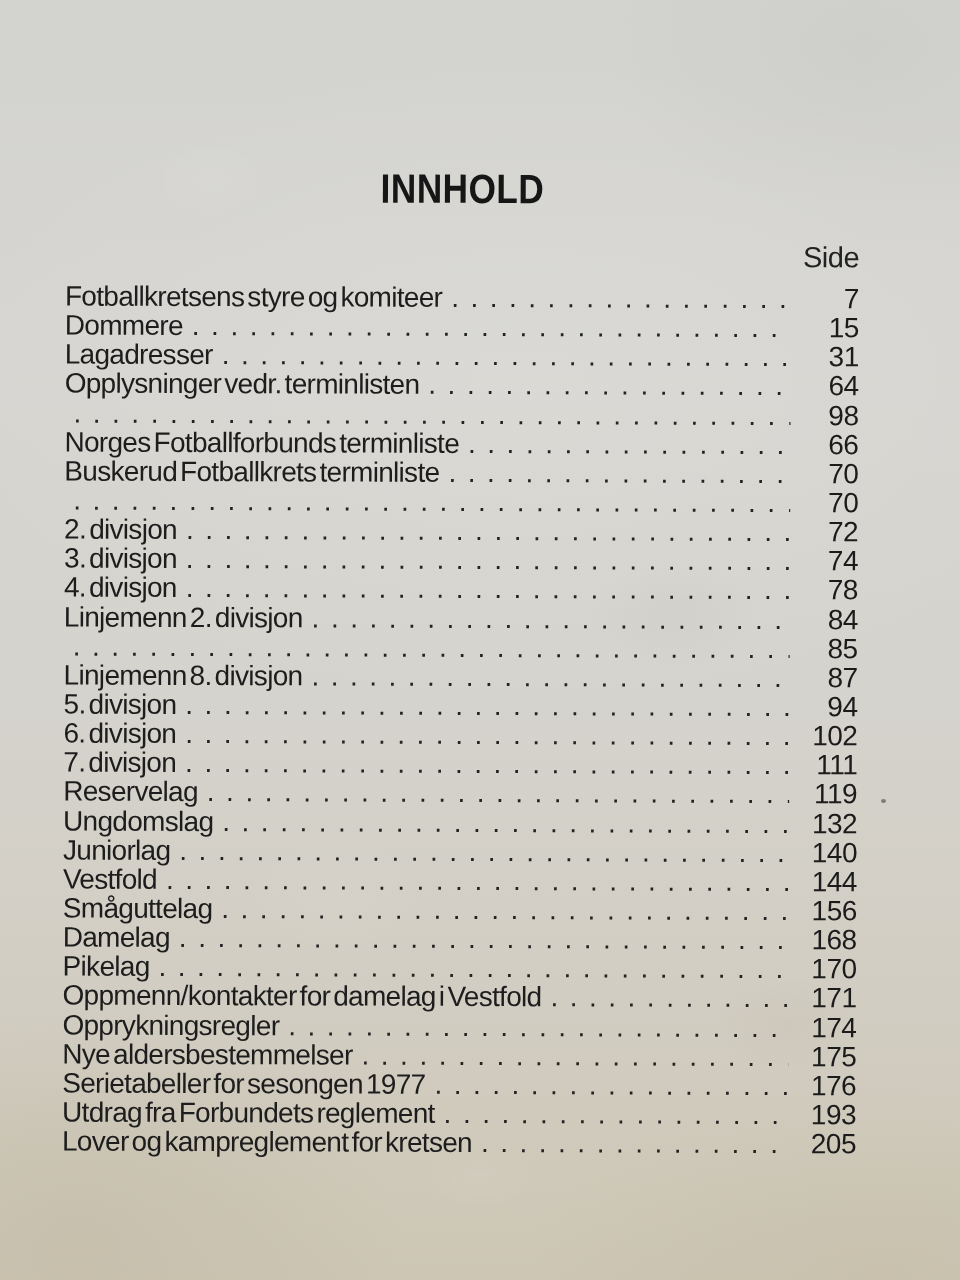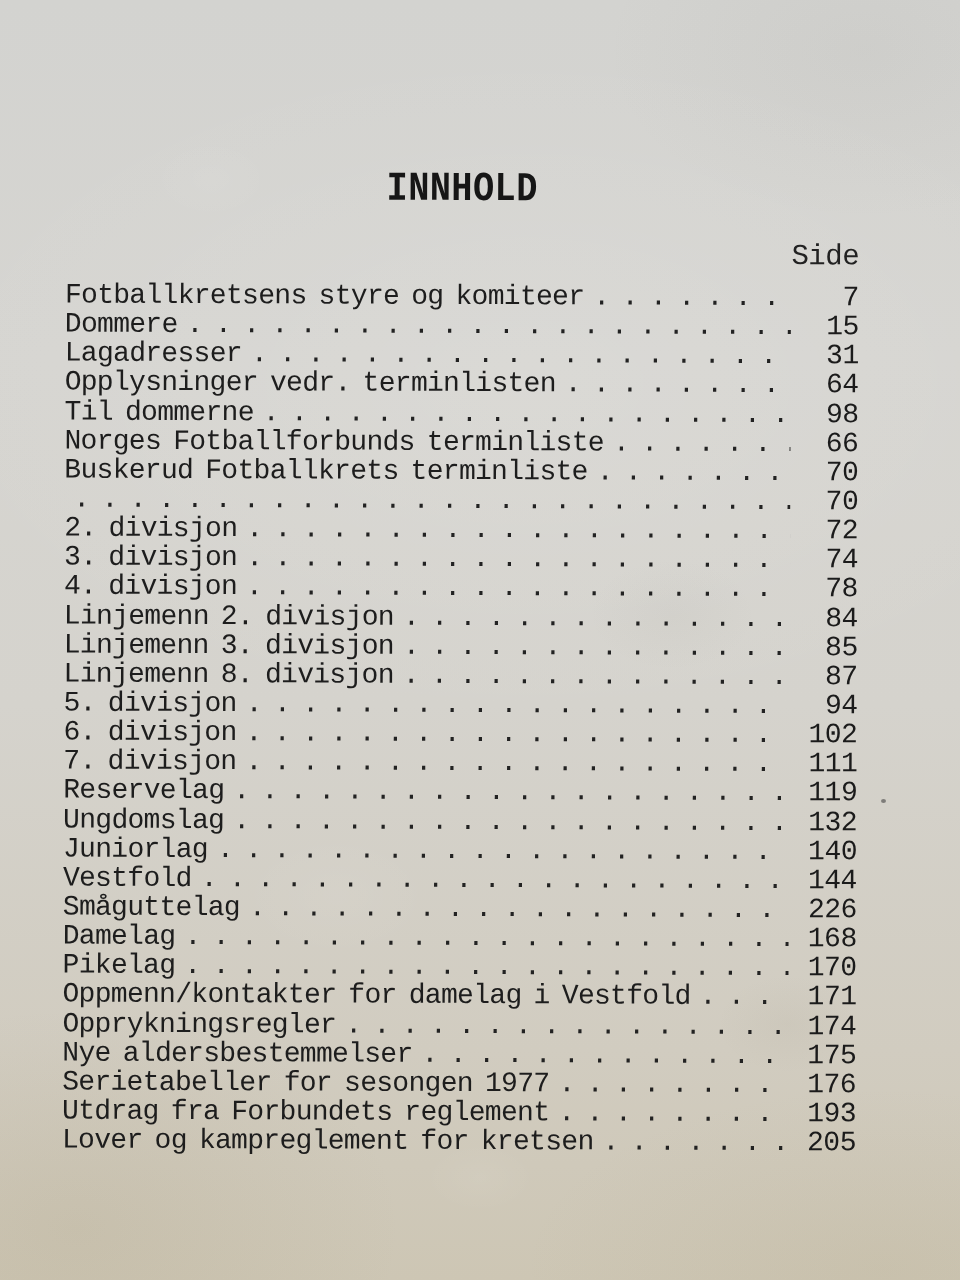"INNHOLD" .paper { font-family: Liberation Mono, monospace -> Liberation Sans, sans-serif }
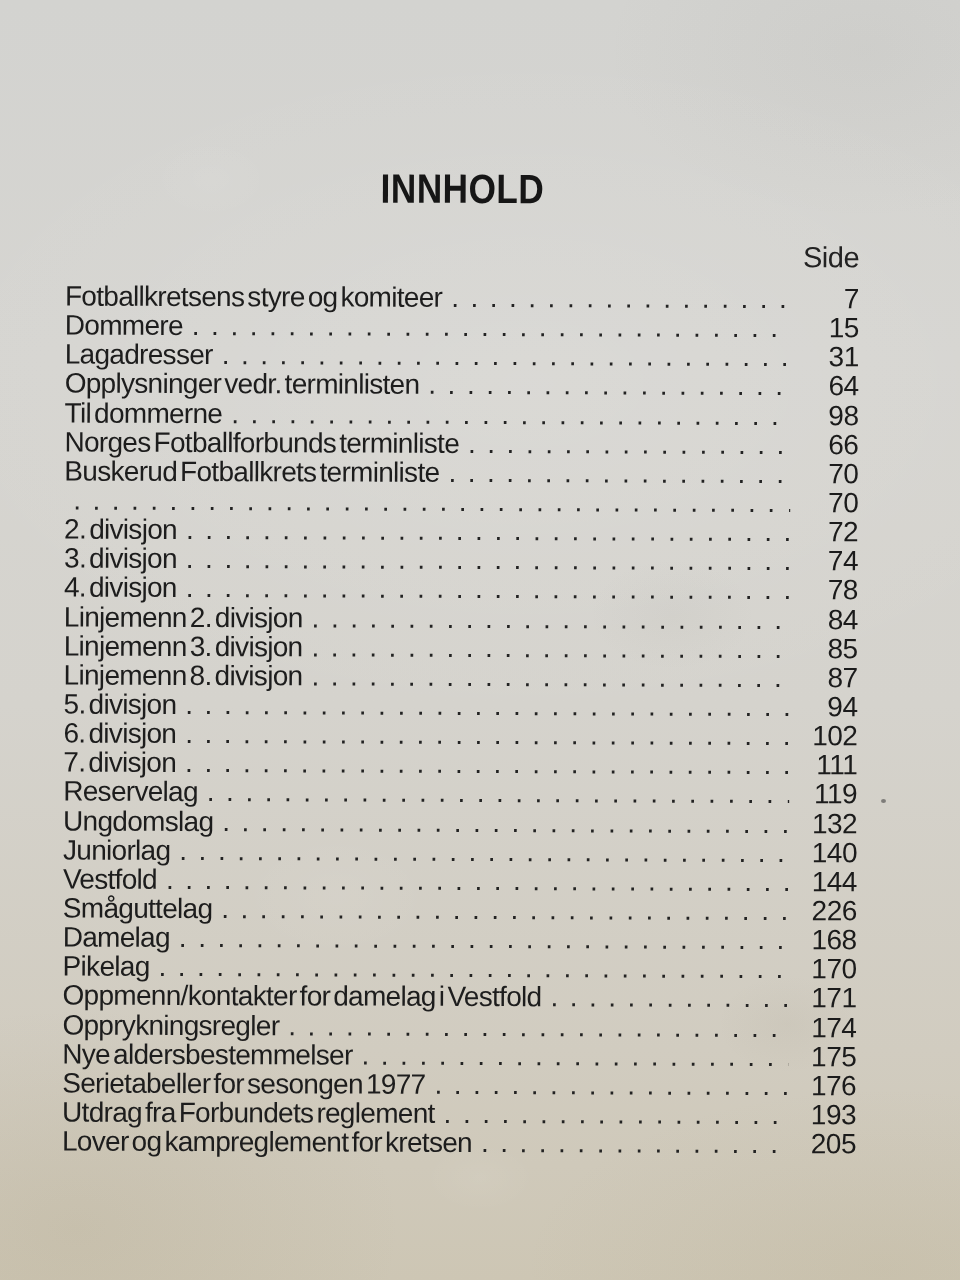"Til dommerne" span.label { html: <span>Til dommerne</span> -> none }
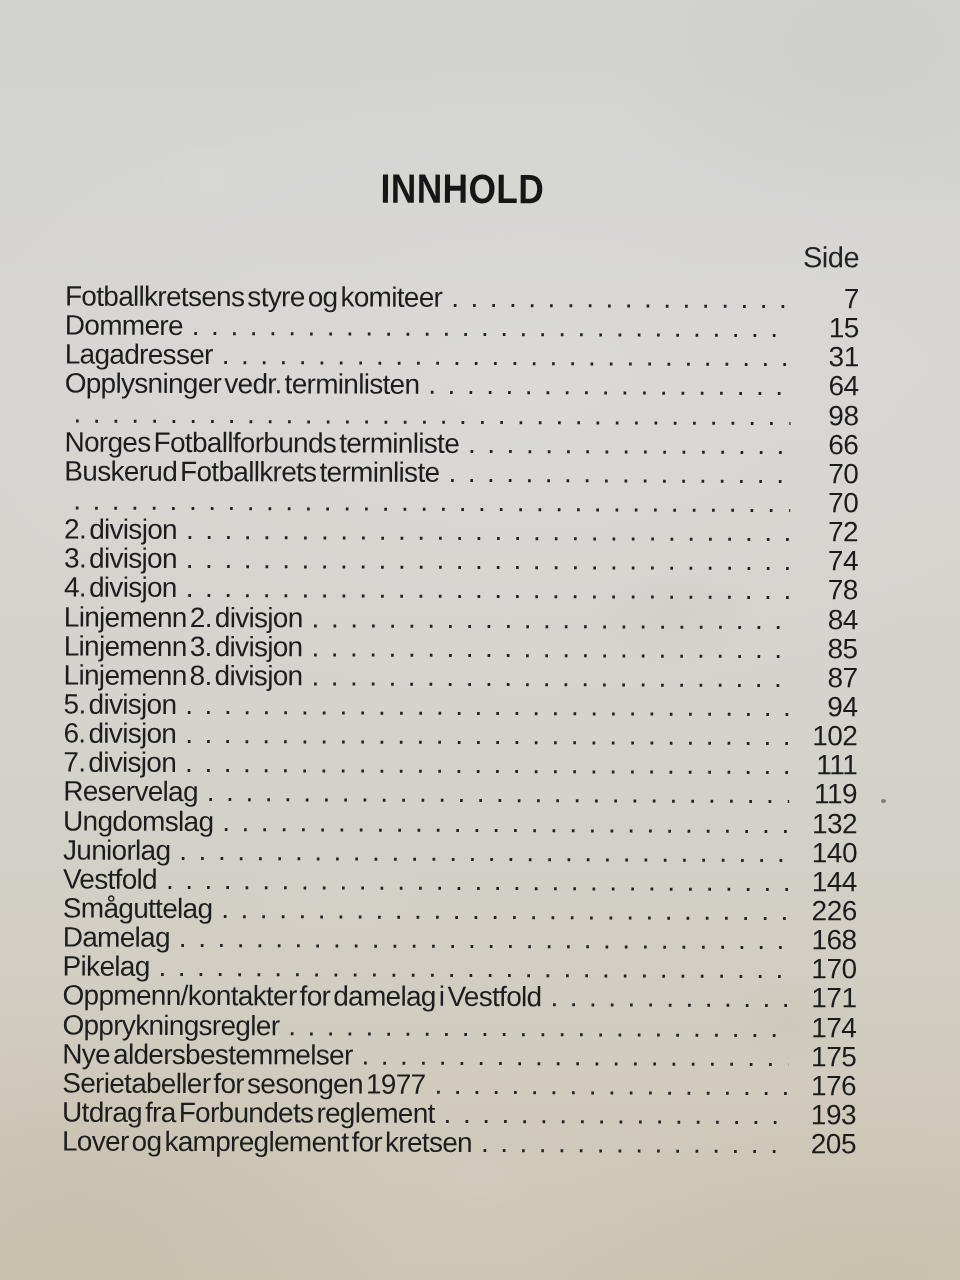"Linjemenn 3. divisjon" span.label { html: <span>Linjemenn 3. divisjon</span> -> none }
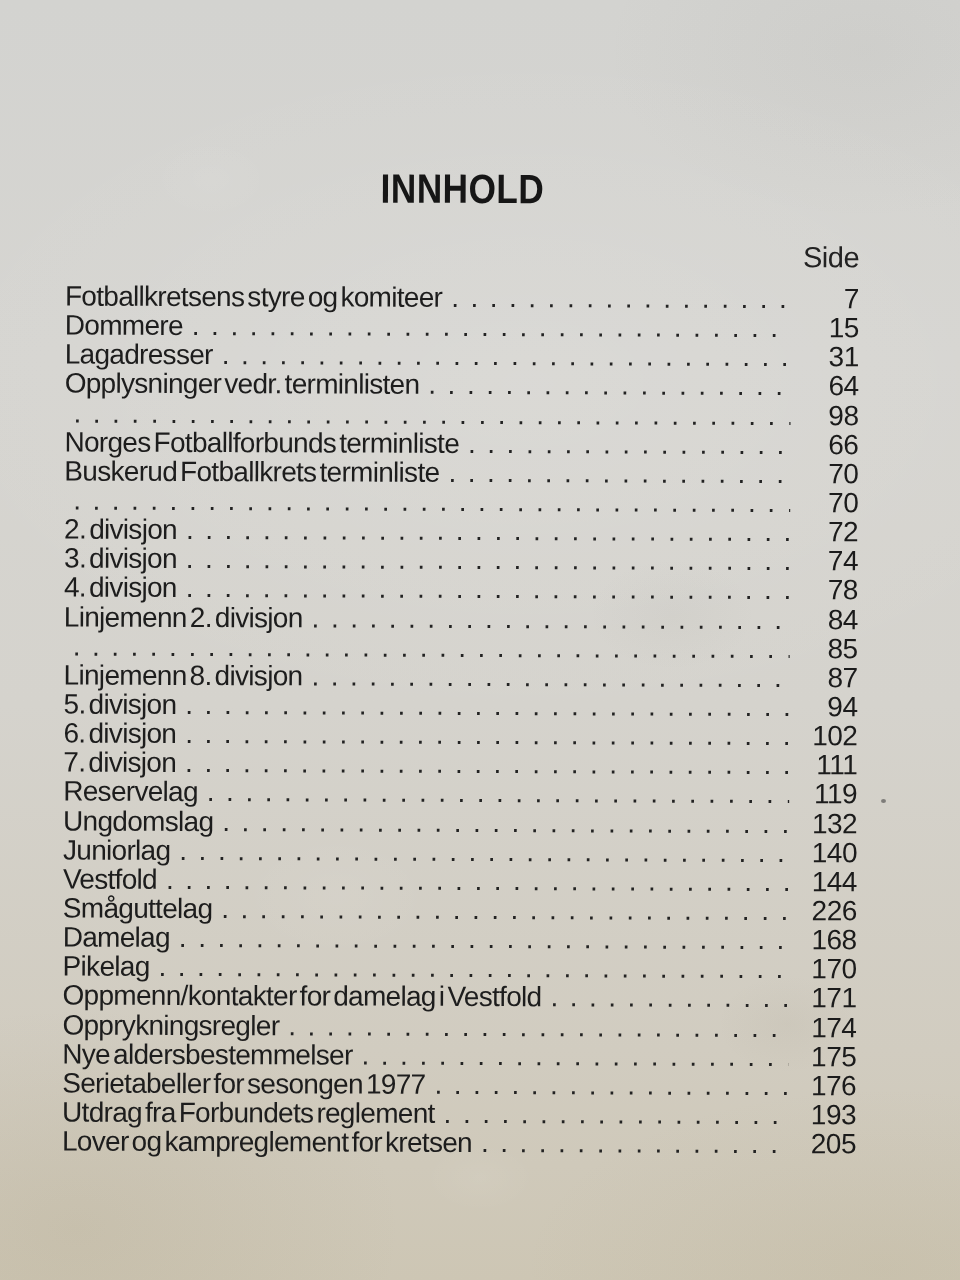"226" span.pagenum { text: 226 -> 156 }
